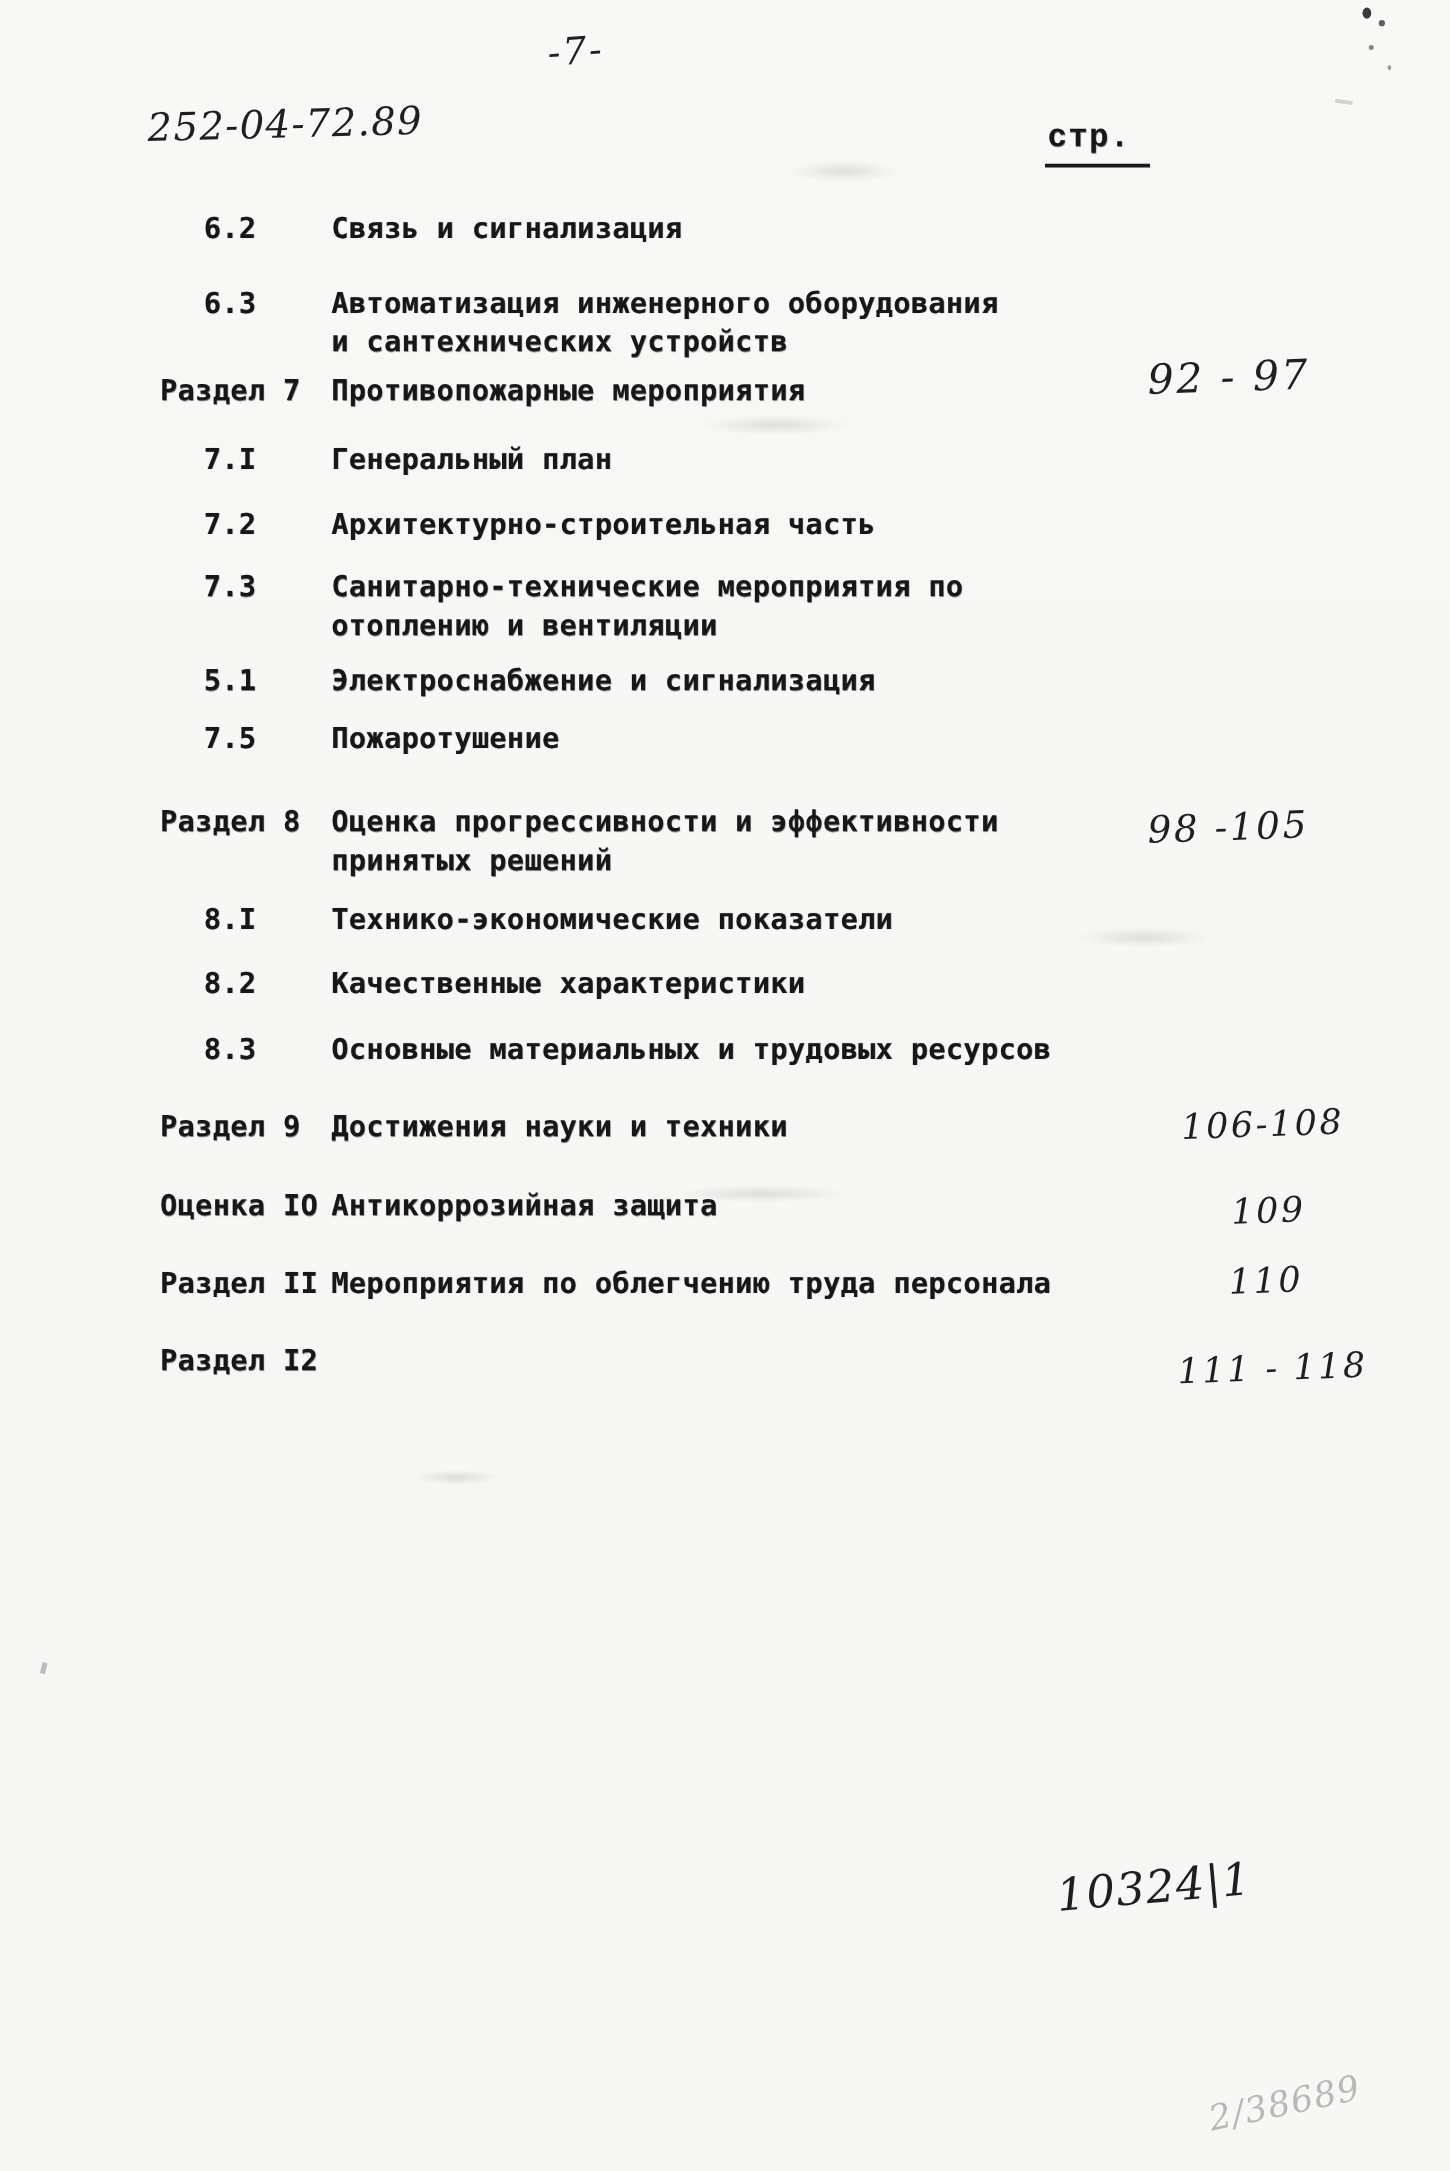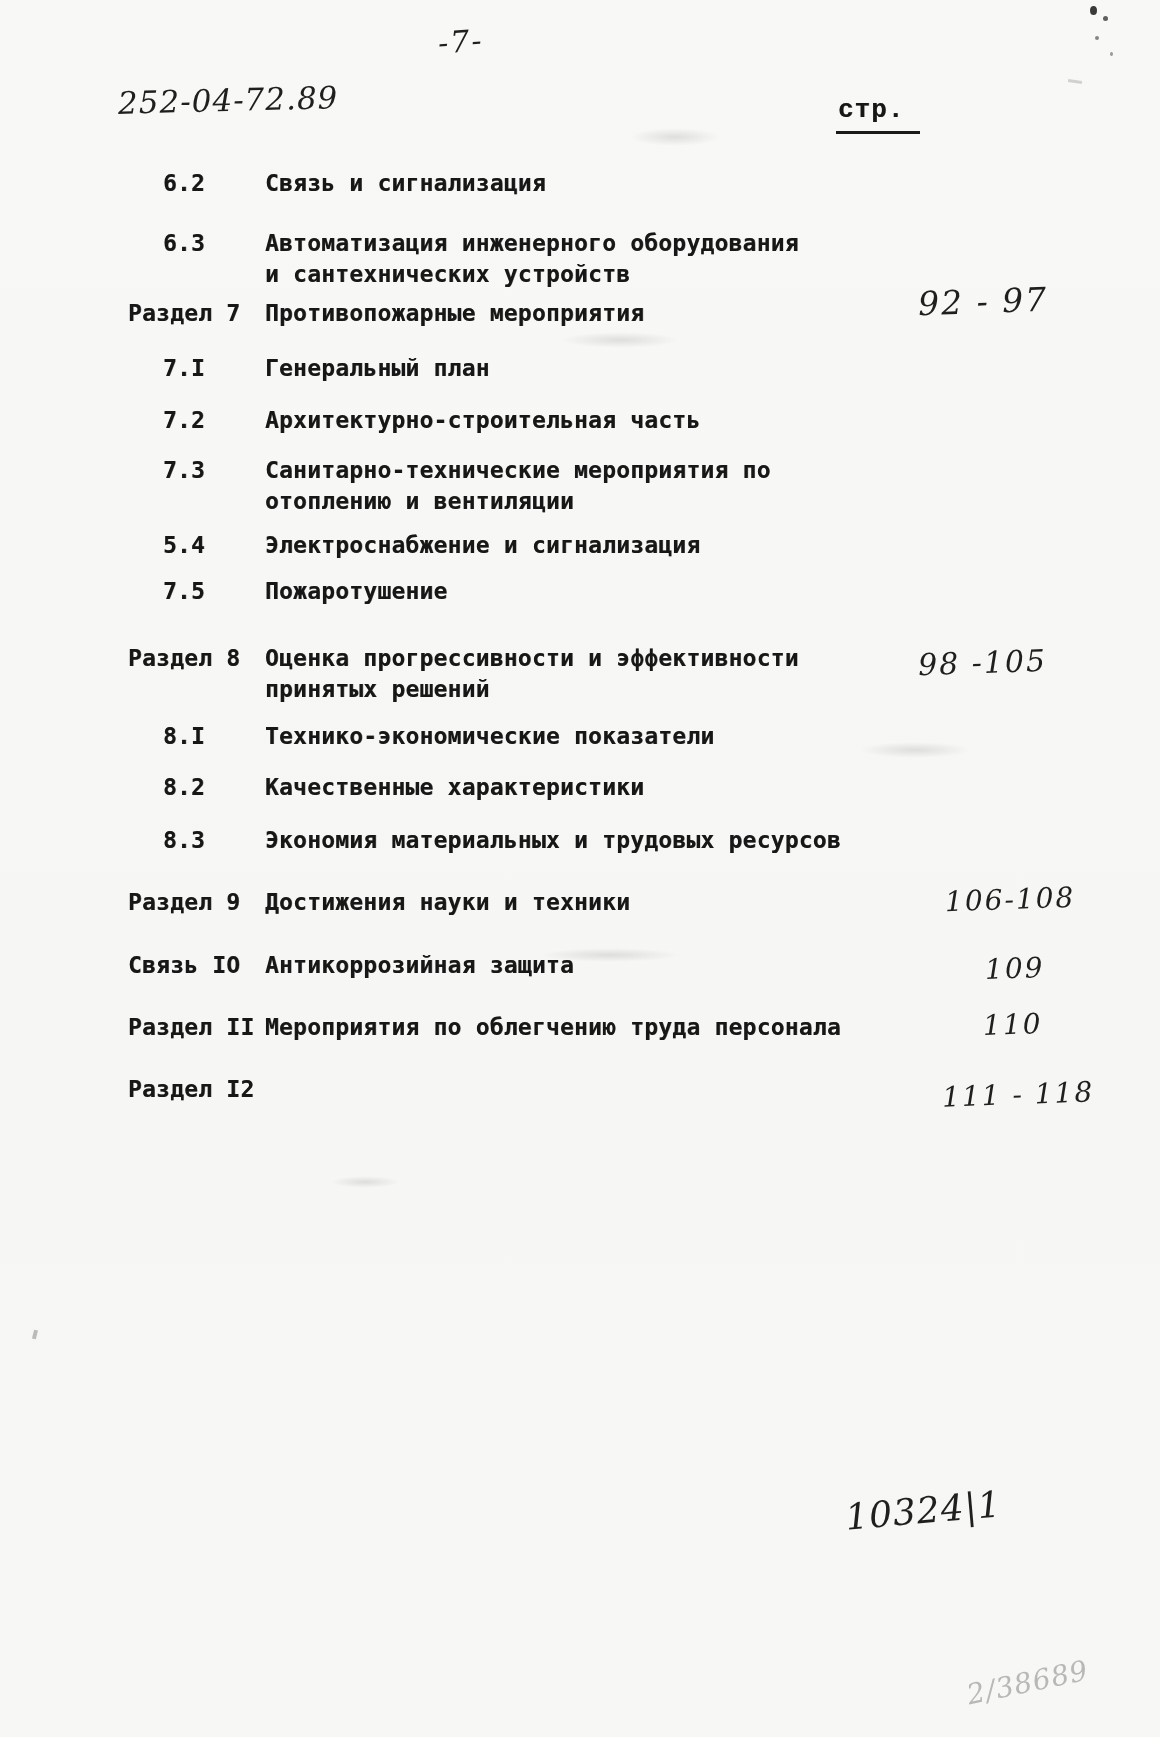"5.4" span.typed { text: 5.4 -> 5.1 }
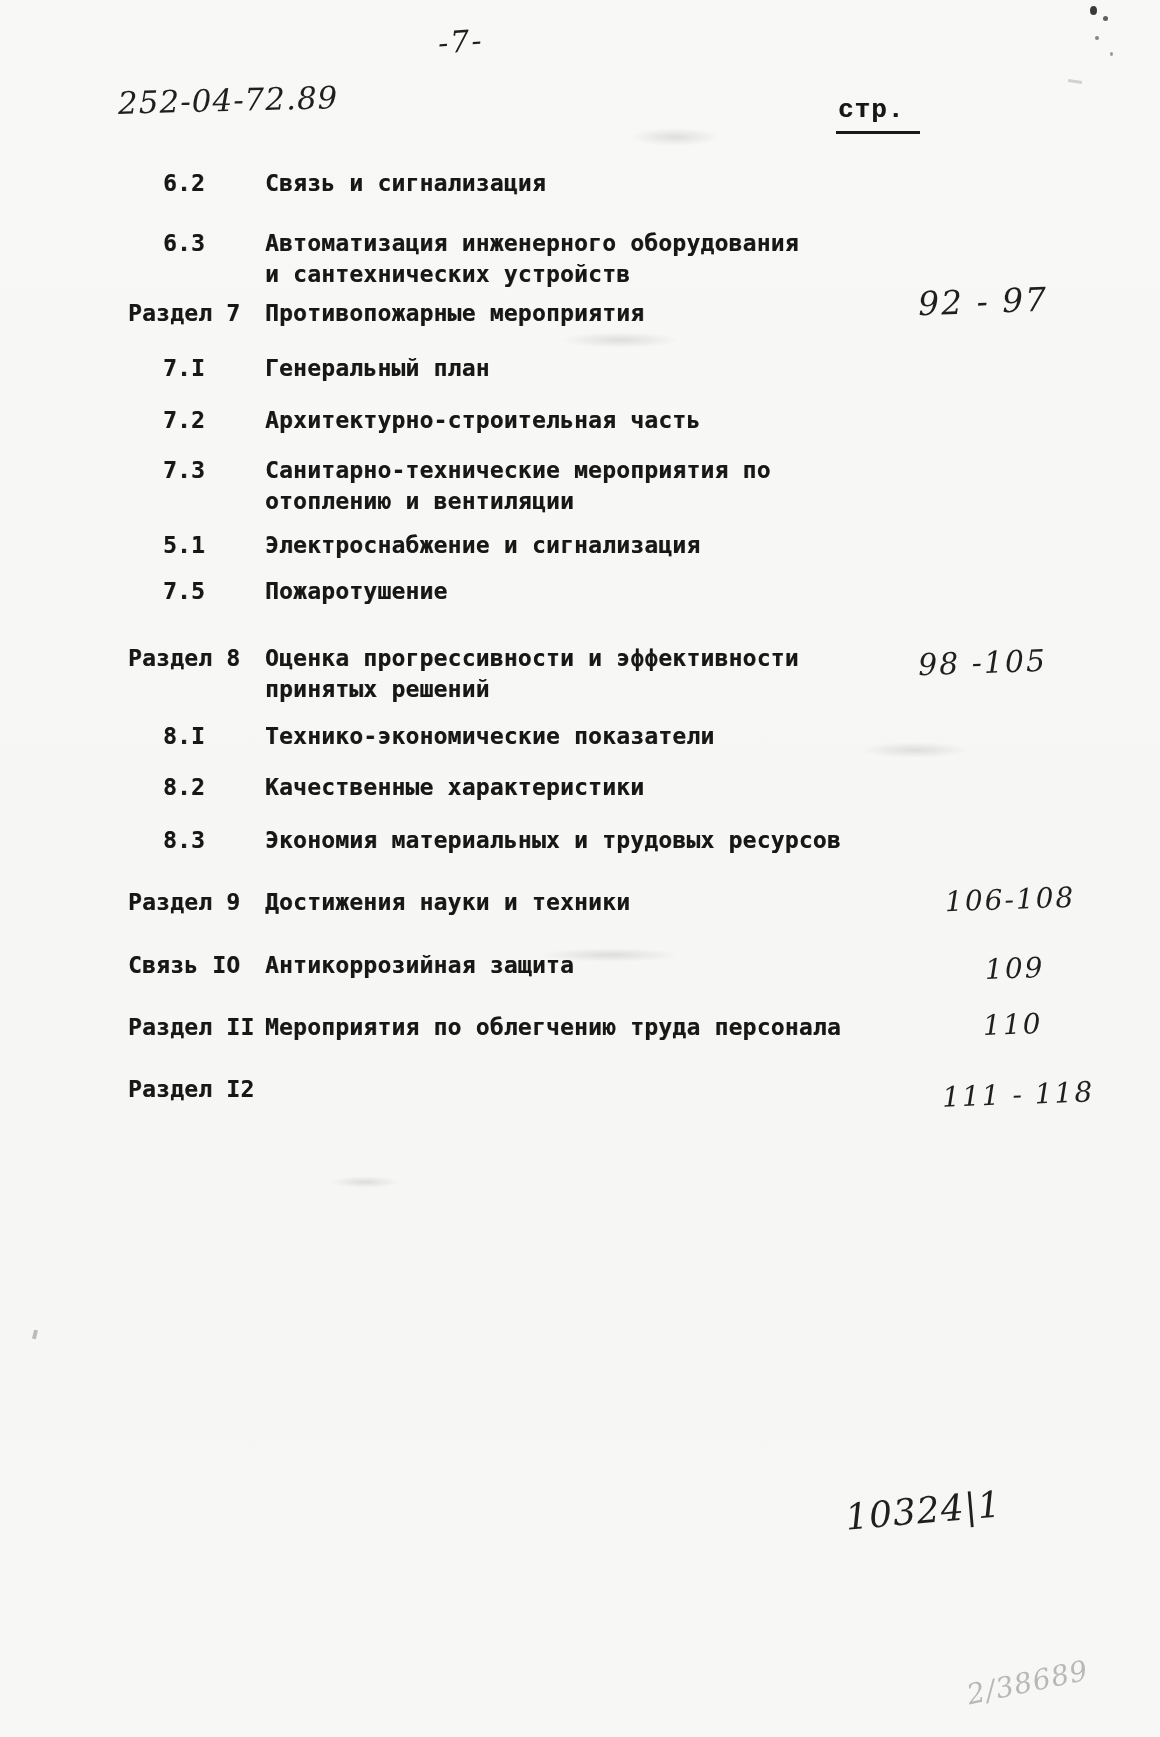"Экономия материальных и трудовых" span.typed { text: Экономия -> Основные }
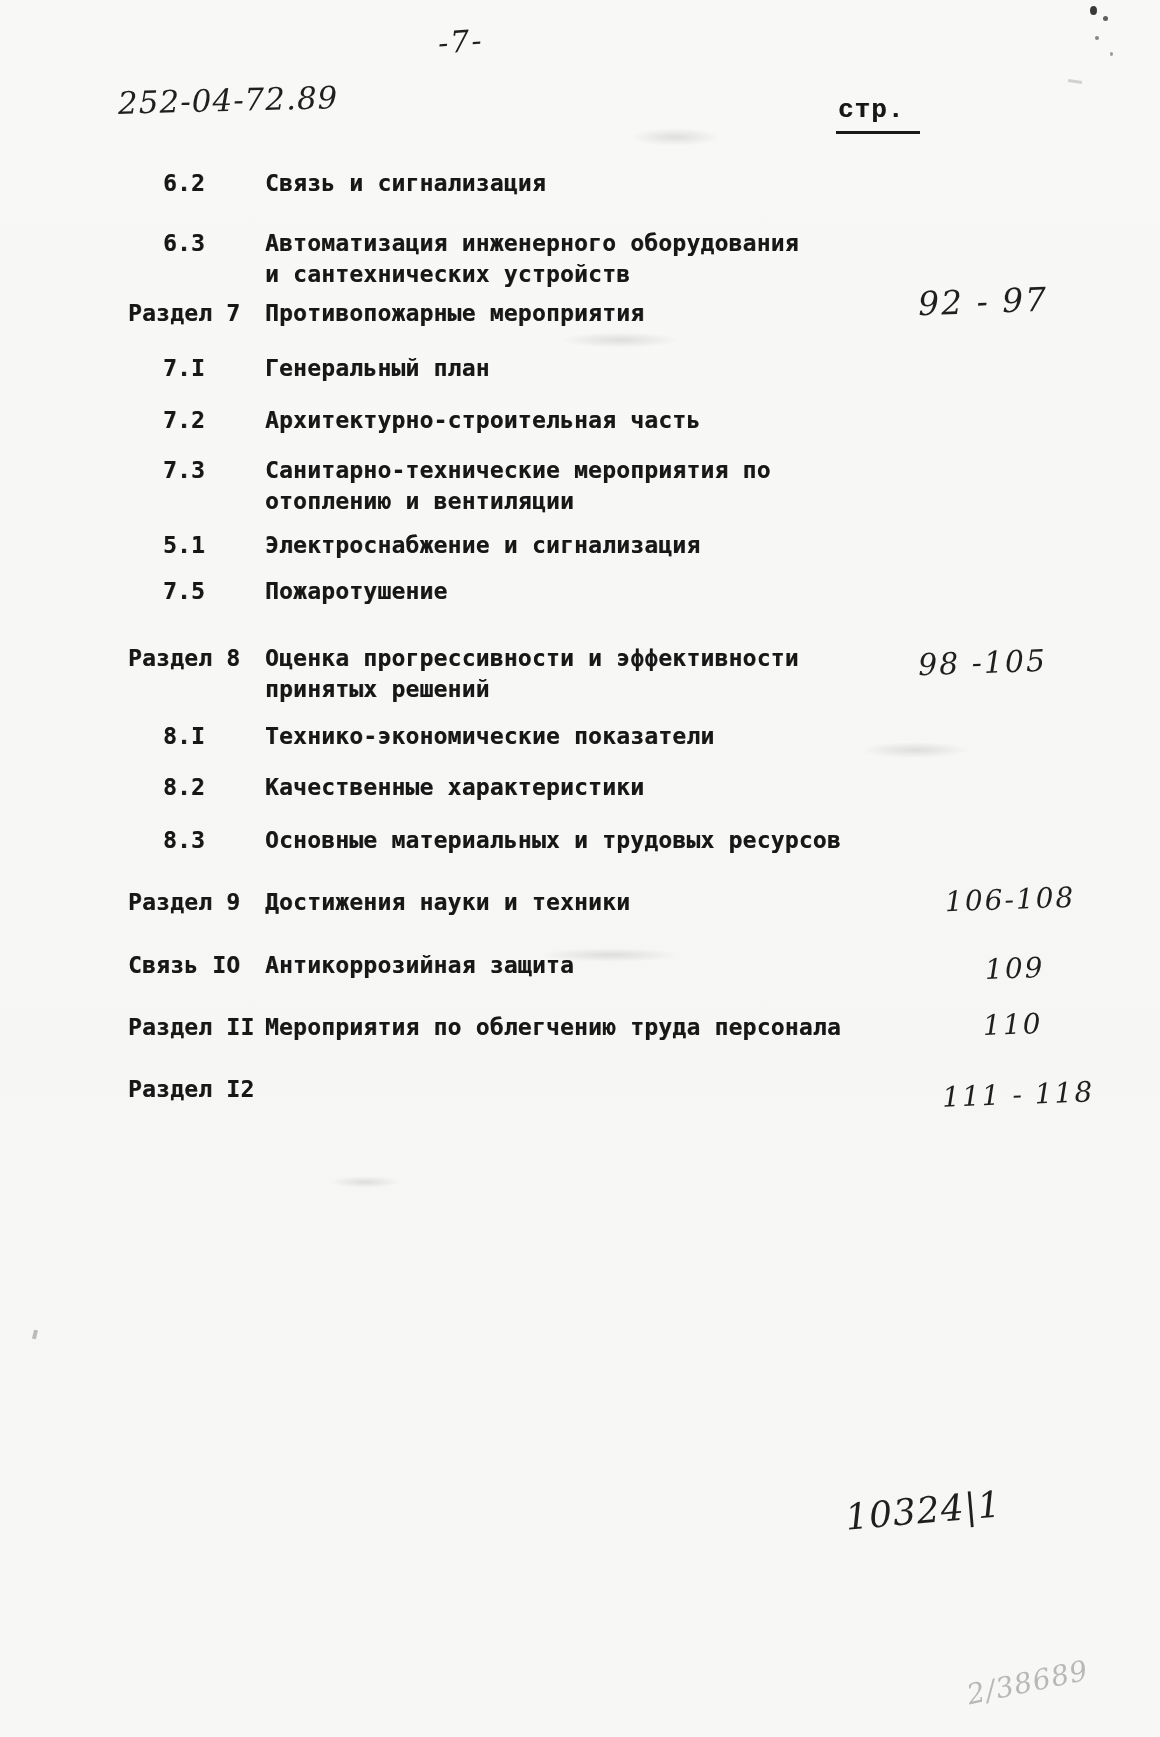"Связь IО" span.typed { text: Связь -> Оценка }
